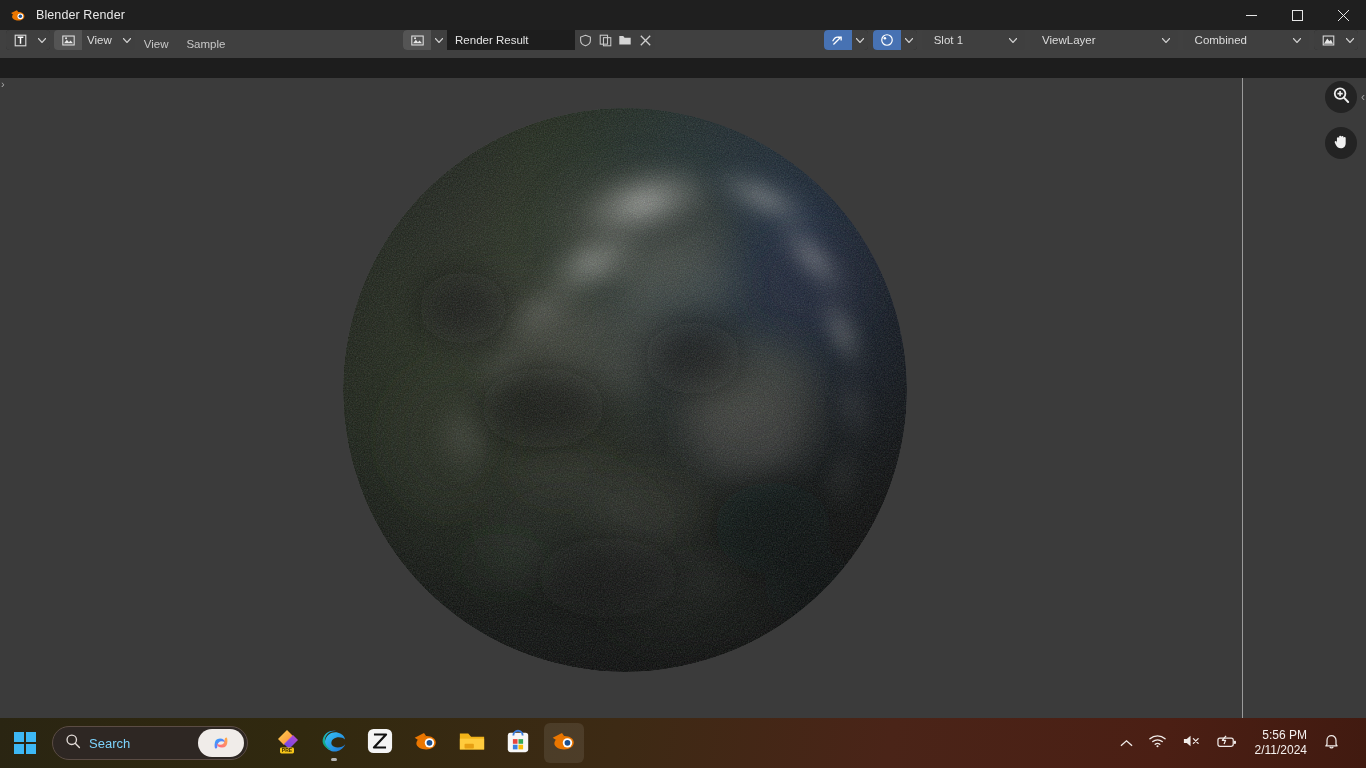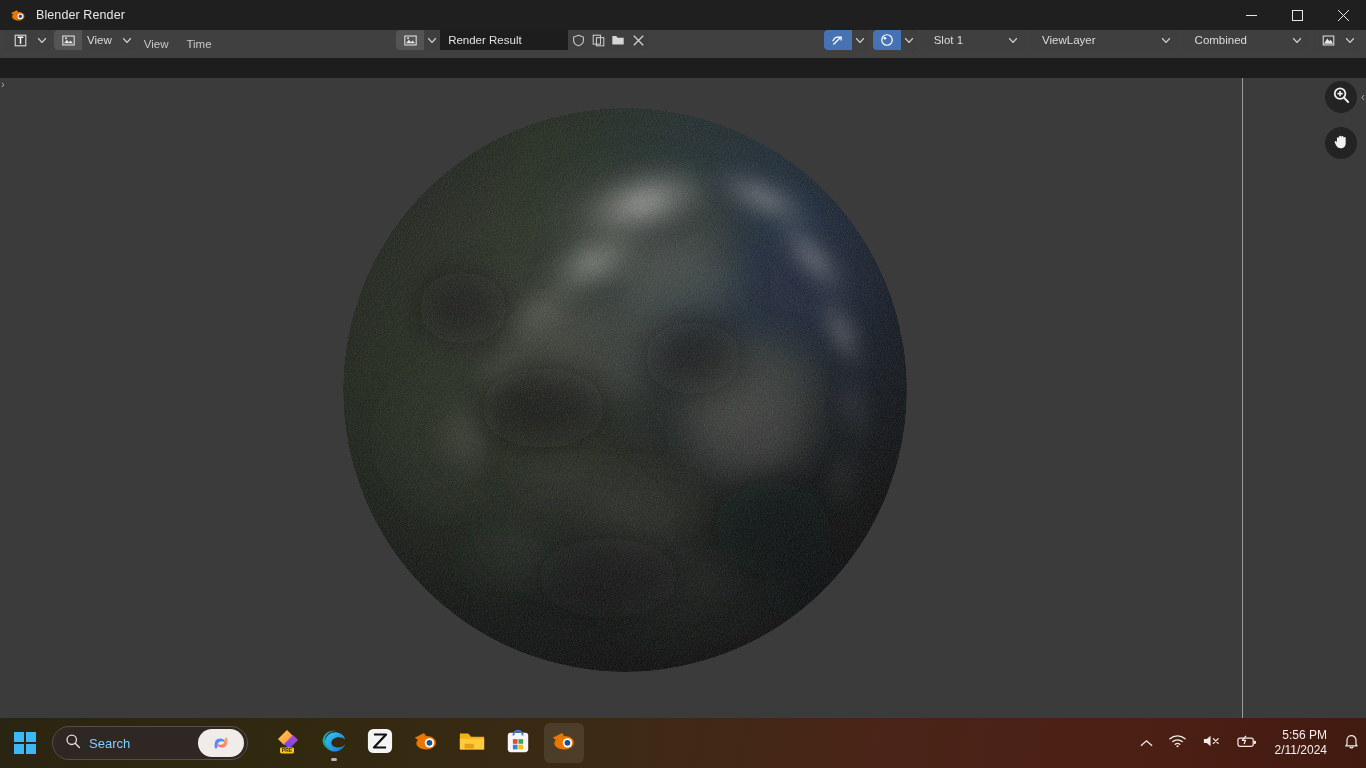"Time" div.menu-item { text: Time -> Sample }
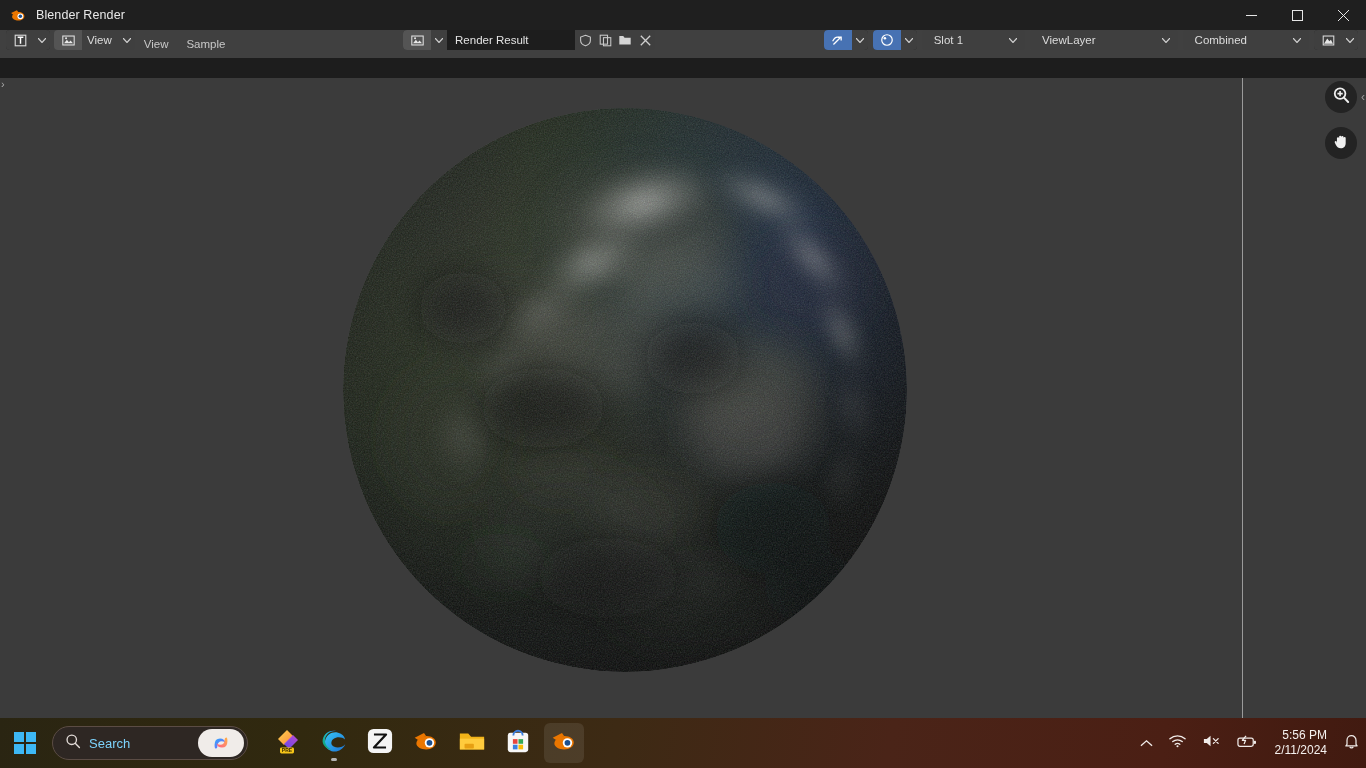"5:56 PM" .tb-right { padding-right: 0 -> 20px }
